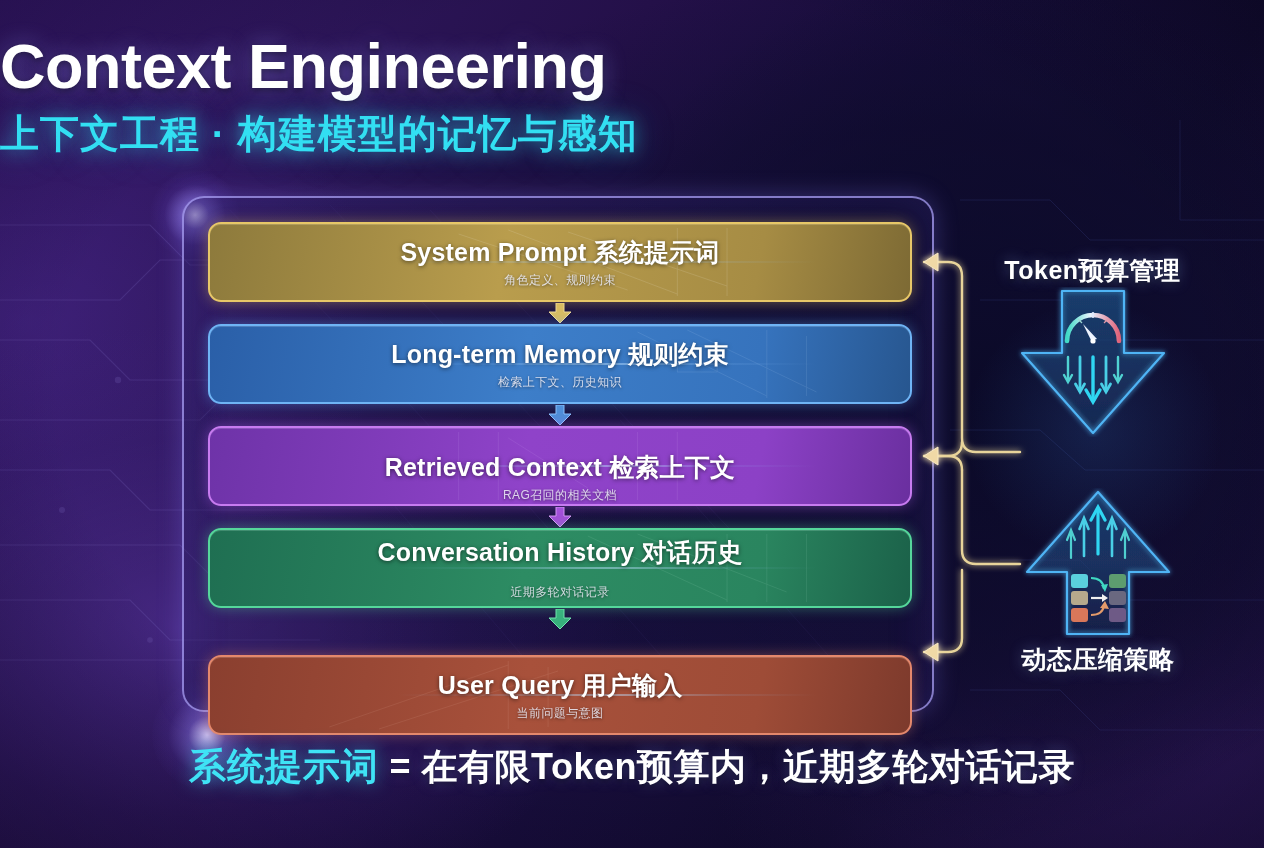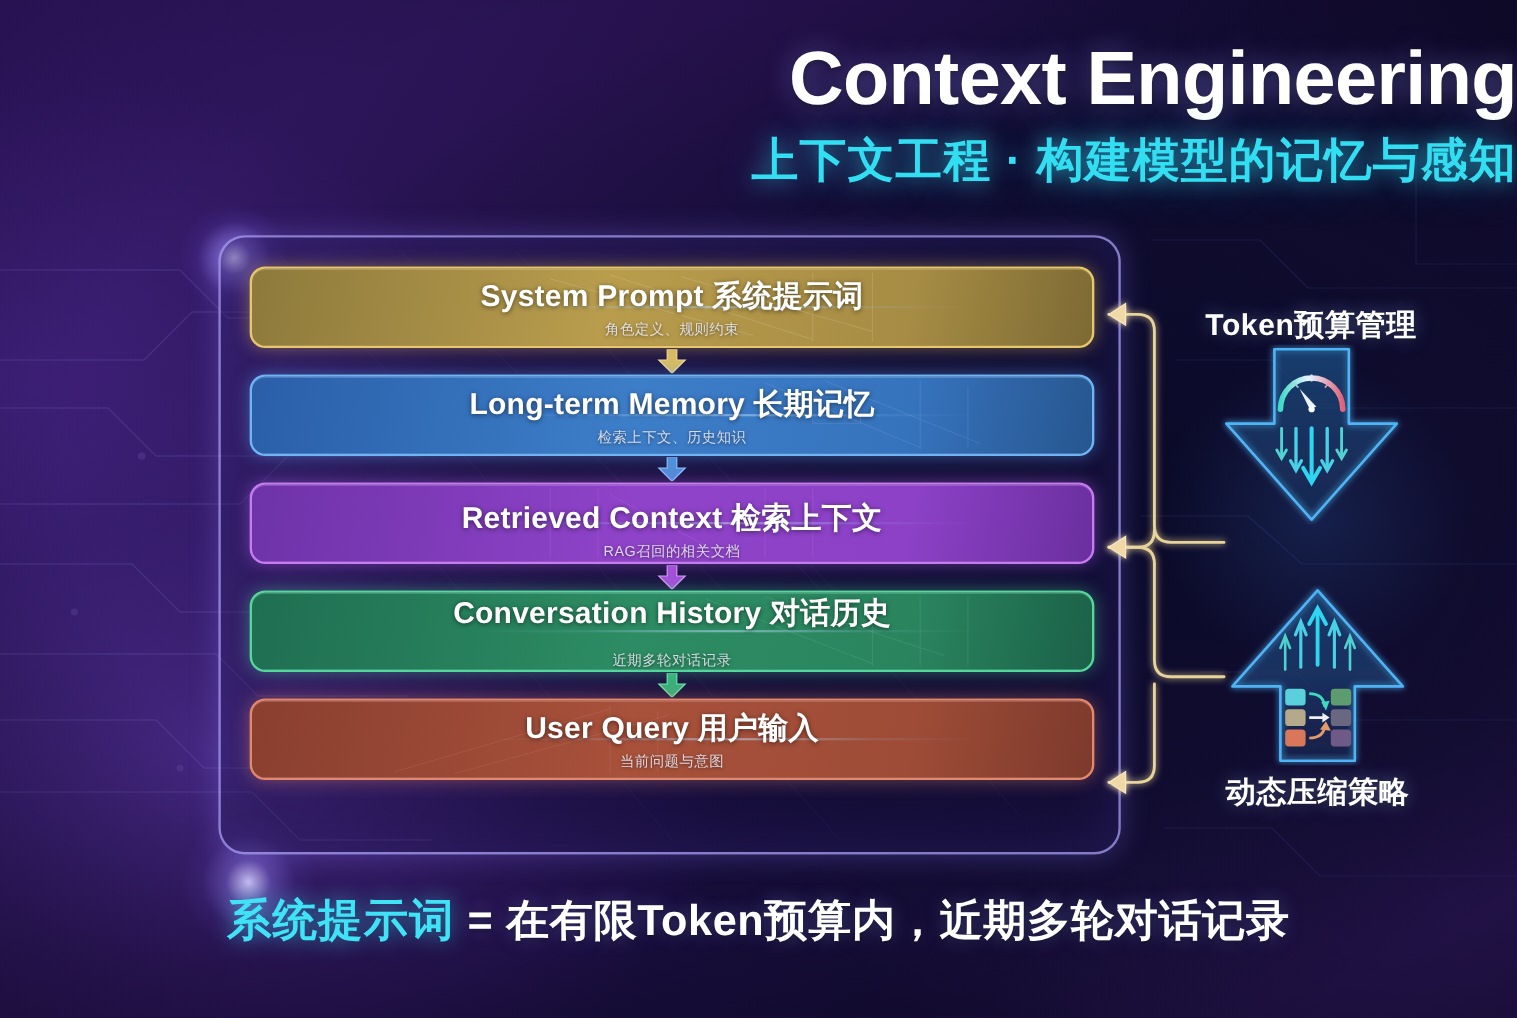"Context Engineering" .title-wrap { text-align: right -> left }
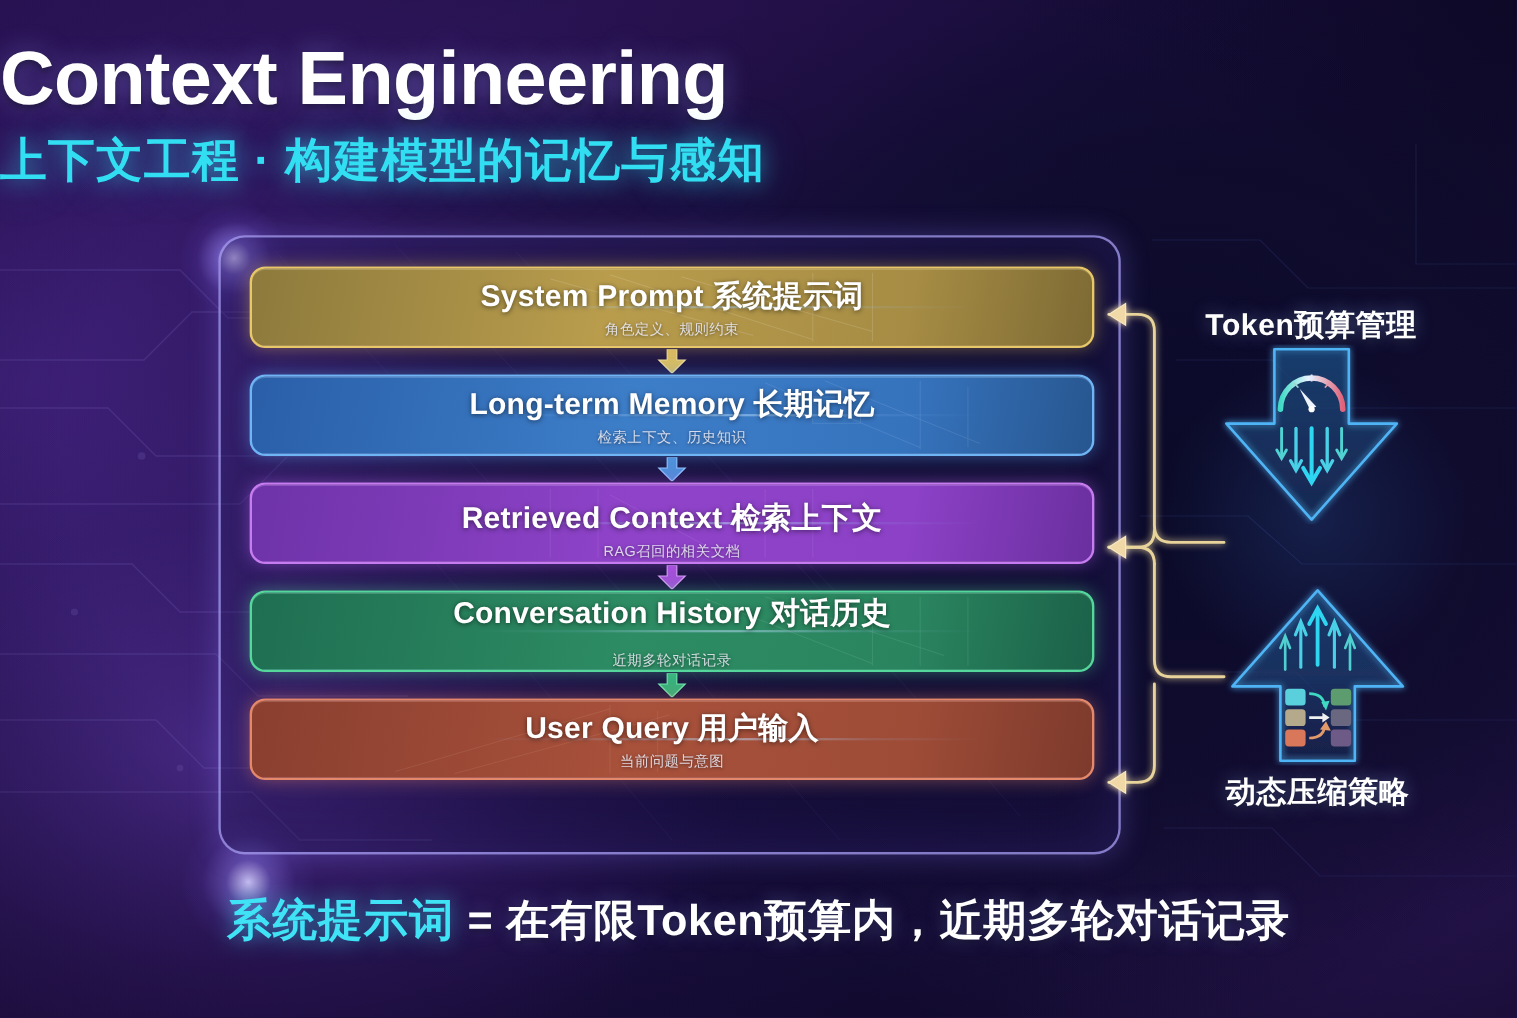"System Prompt 系统提示词" .layer-card { height: 68px -> 80px }
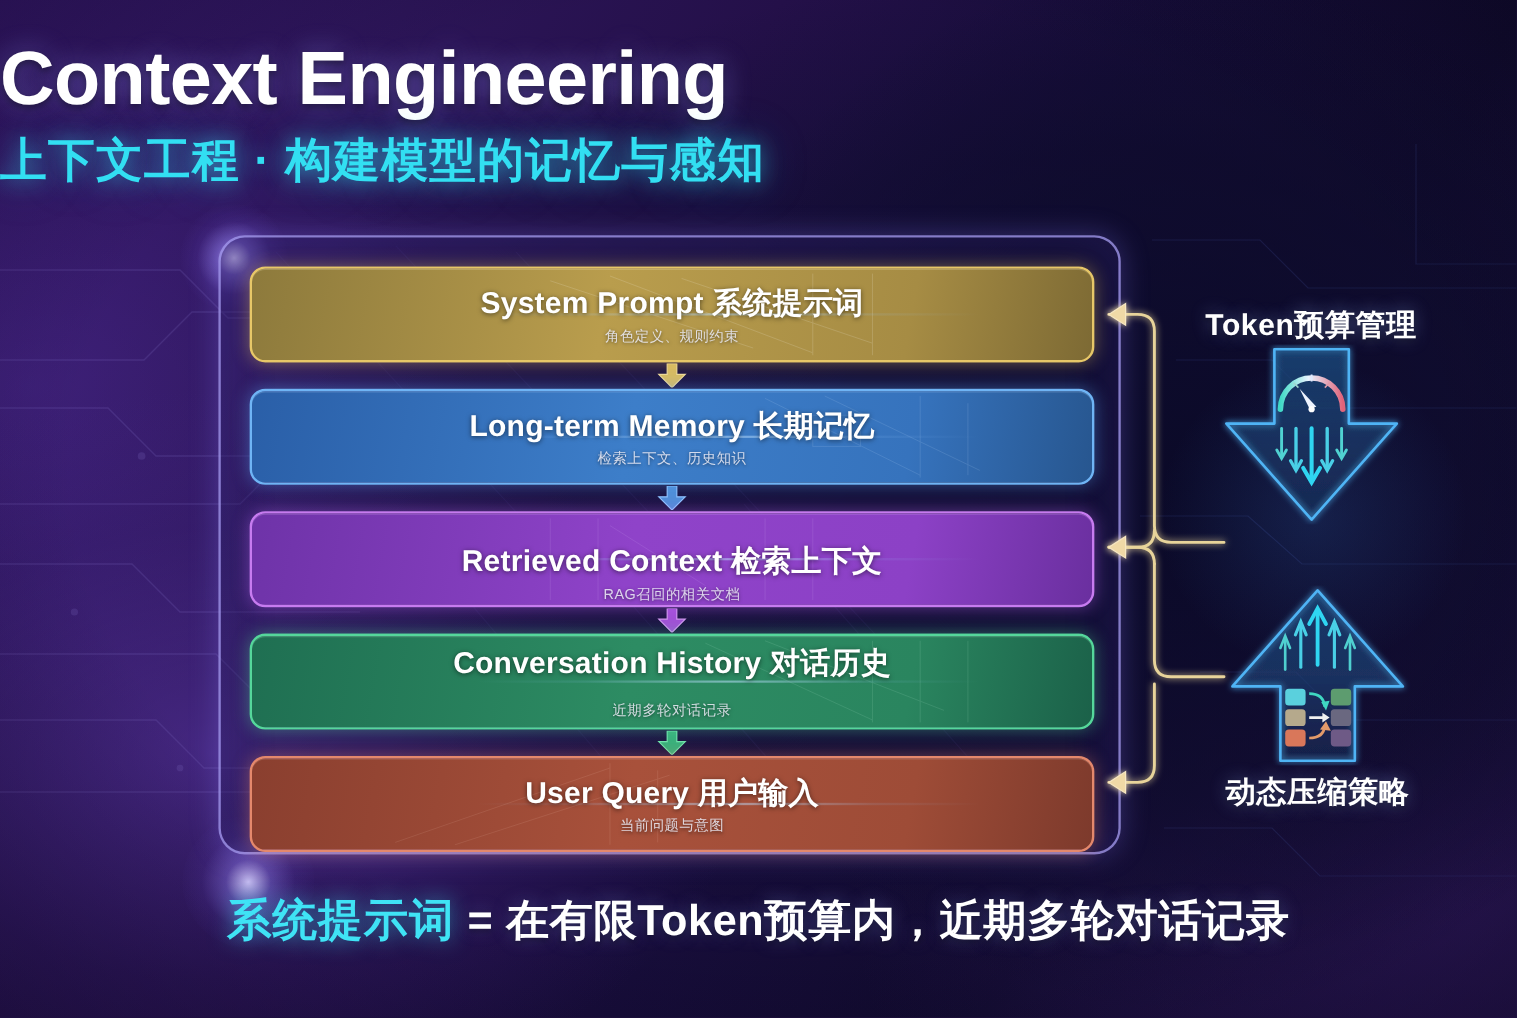"Long-term Memory 长期记忆" div.layer-title { text: 长期记忆 -> 规则约束 }
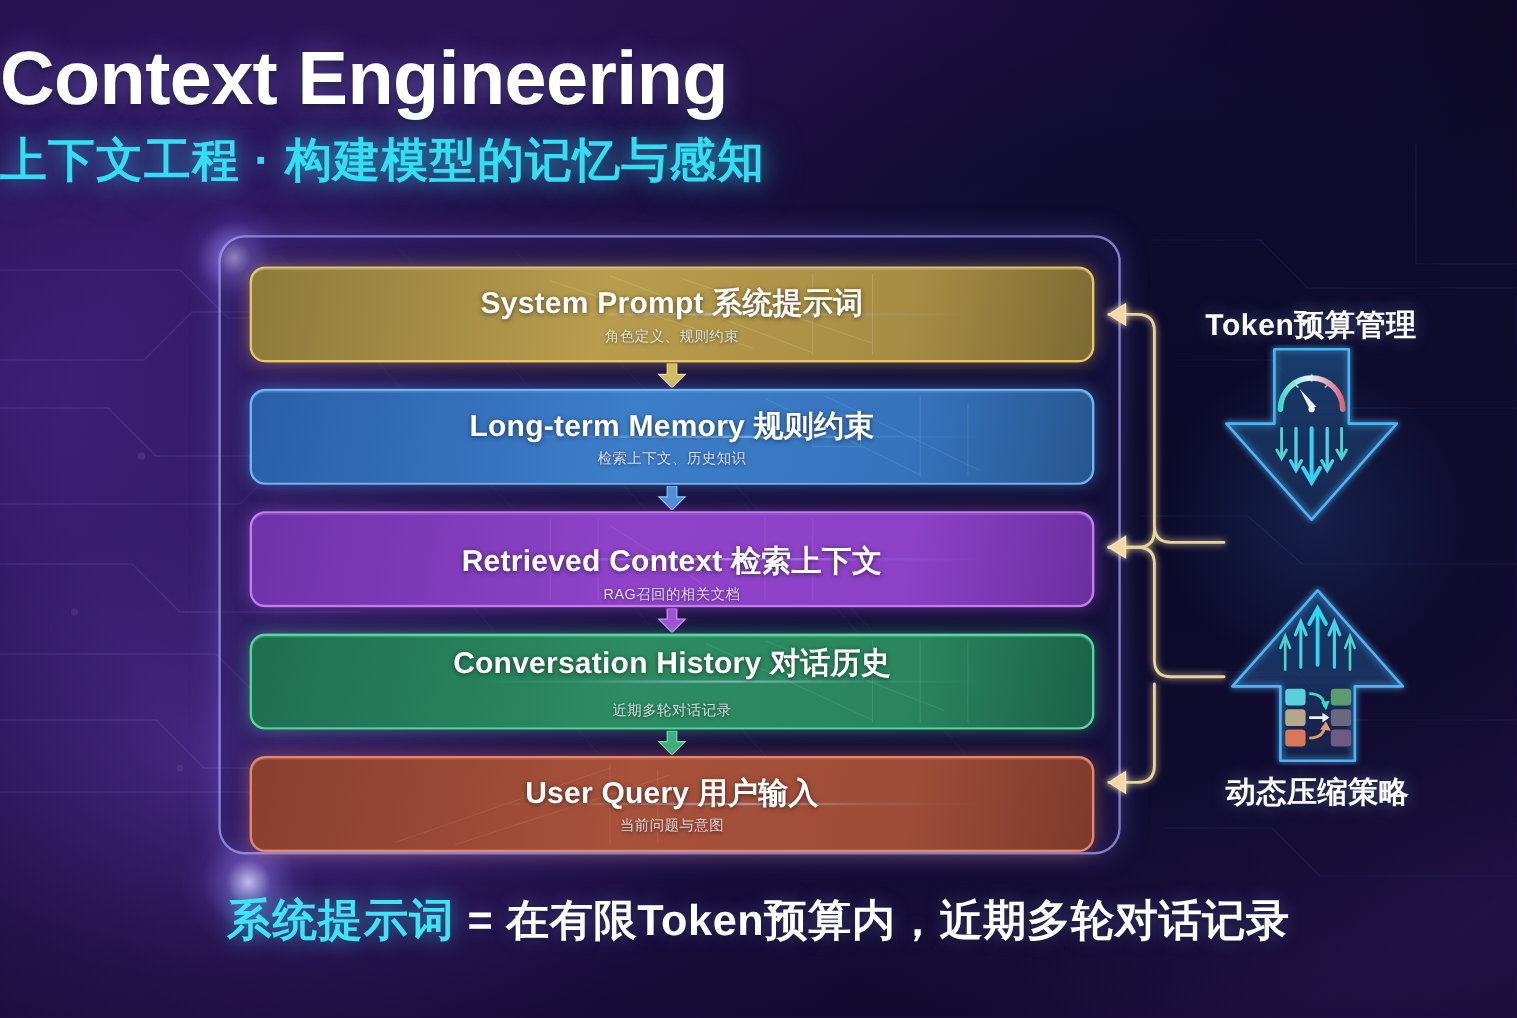"User Query 用户输入" .c-red { margin-top: none -> 25px }
